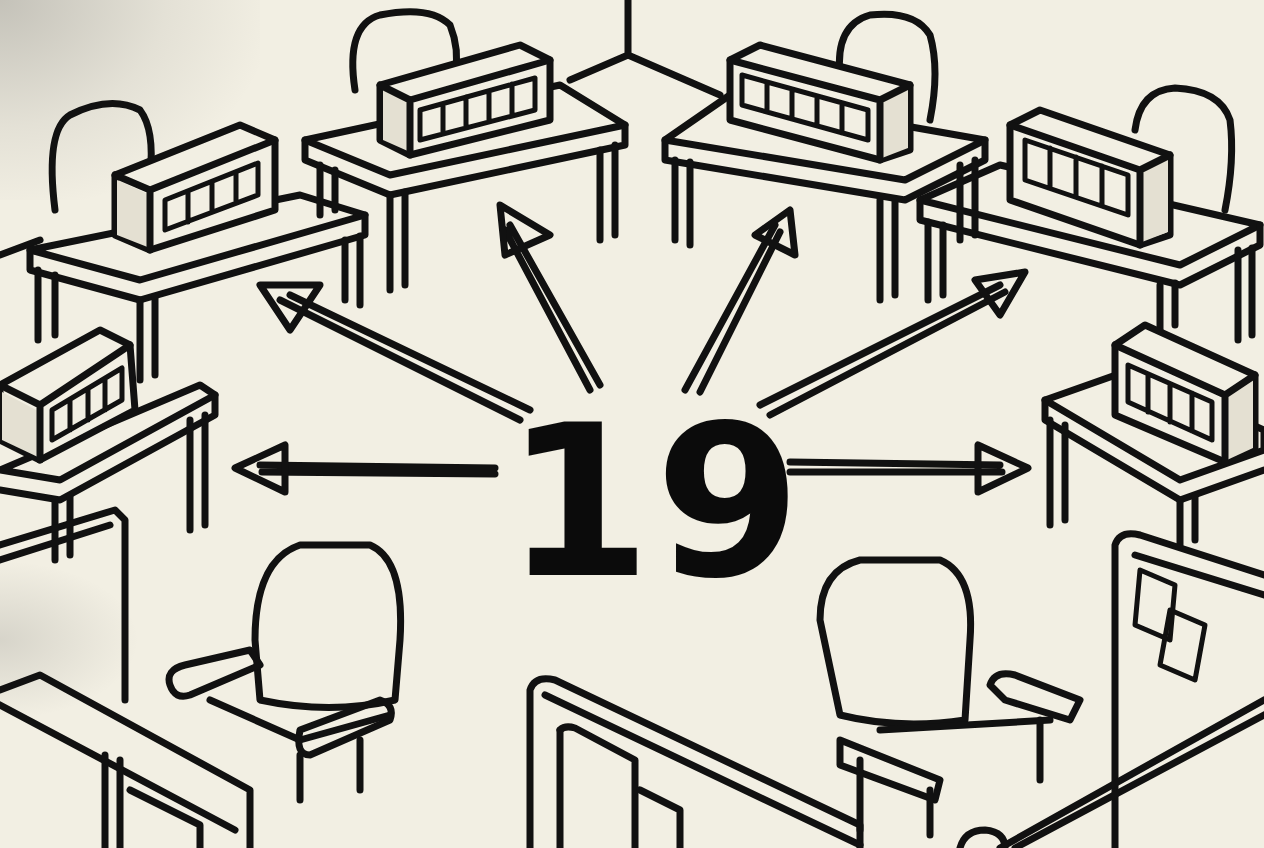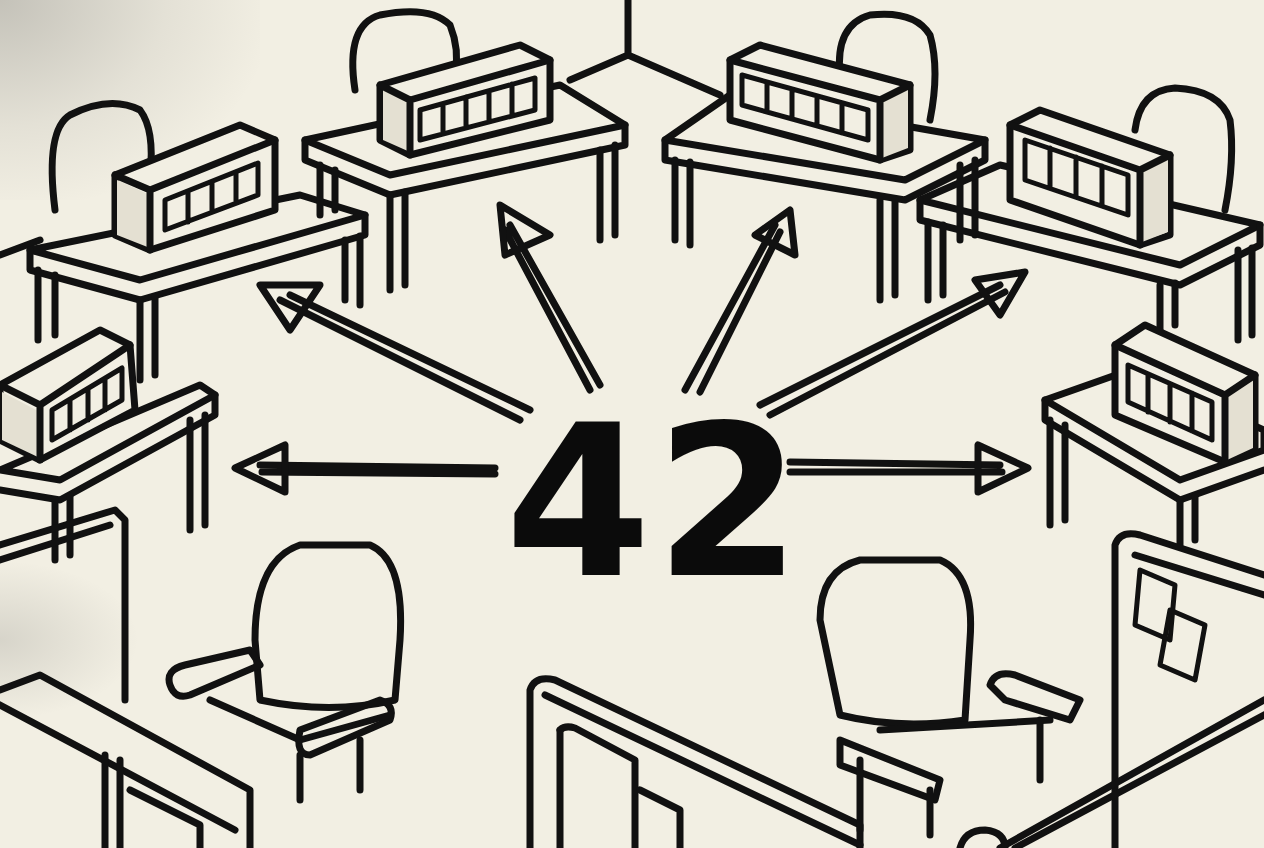"42" div.big-number { text: 42 -> 19 }
